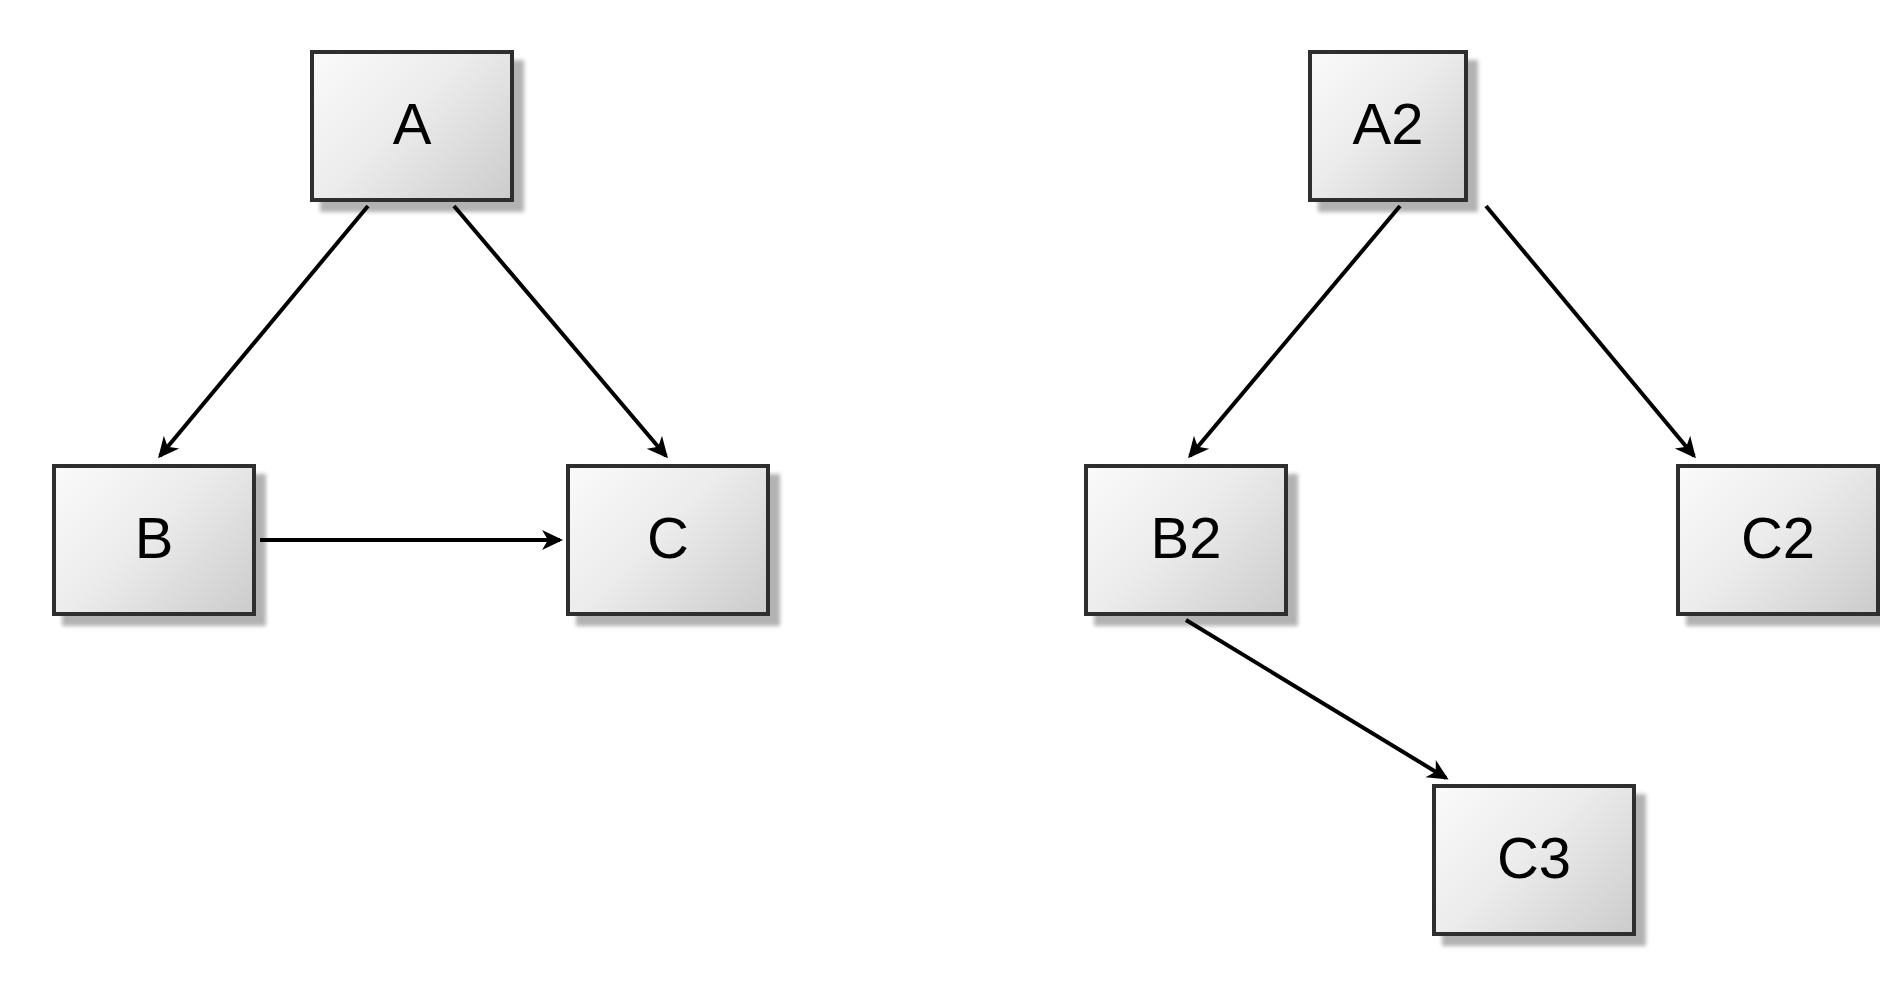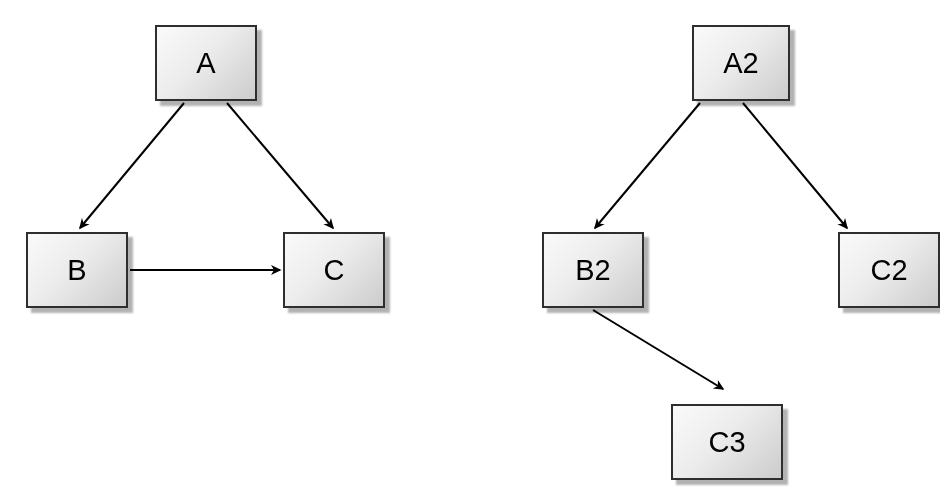"A2" #node-A2 { left: 692px -> 654px; width: 98px -> 80px }
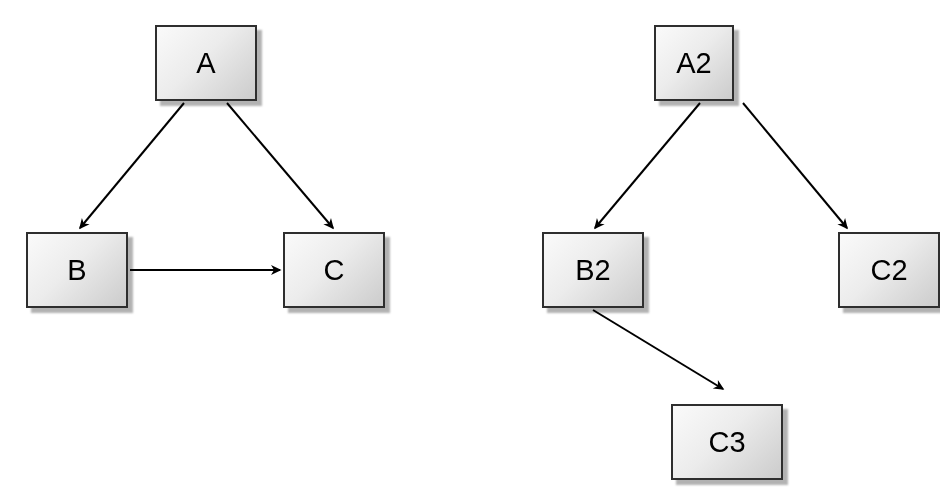"C3" #node-C3 { left: 671px -> 716px; margin-top: 12px -> none; width: 112px -> 102px }
